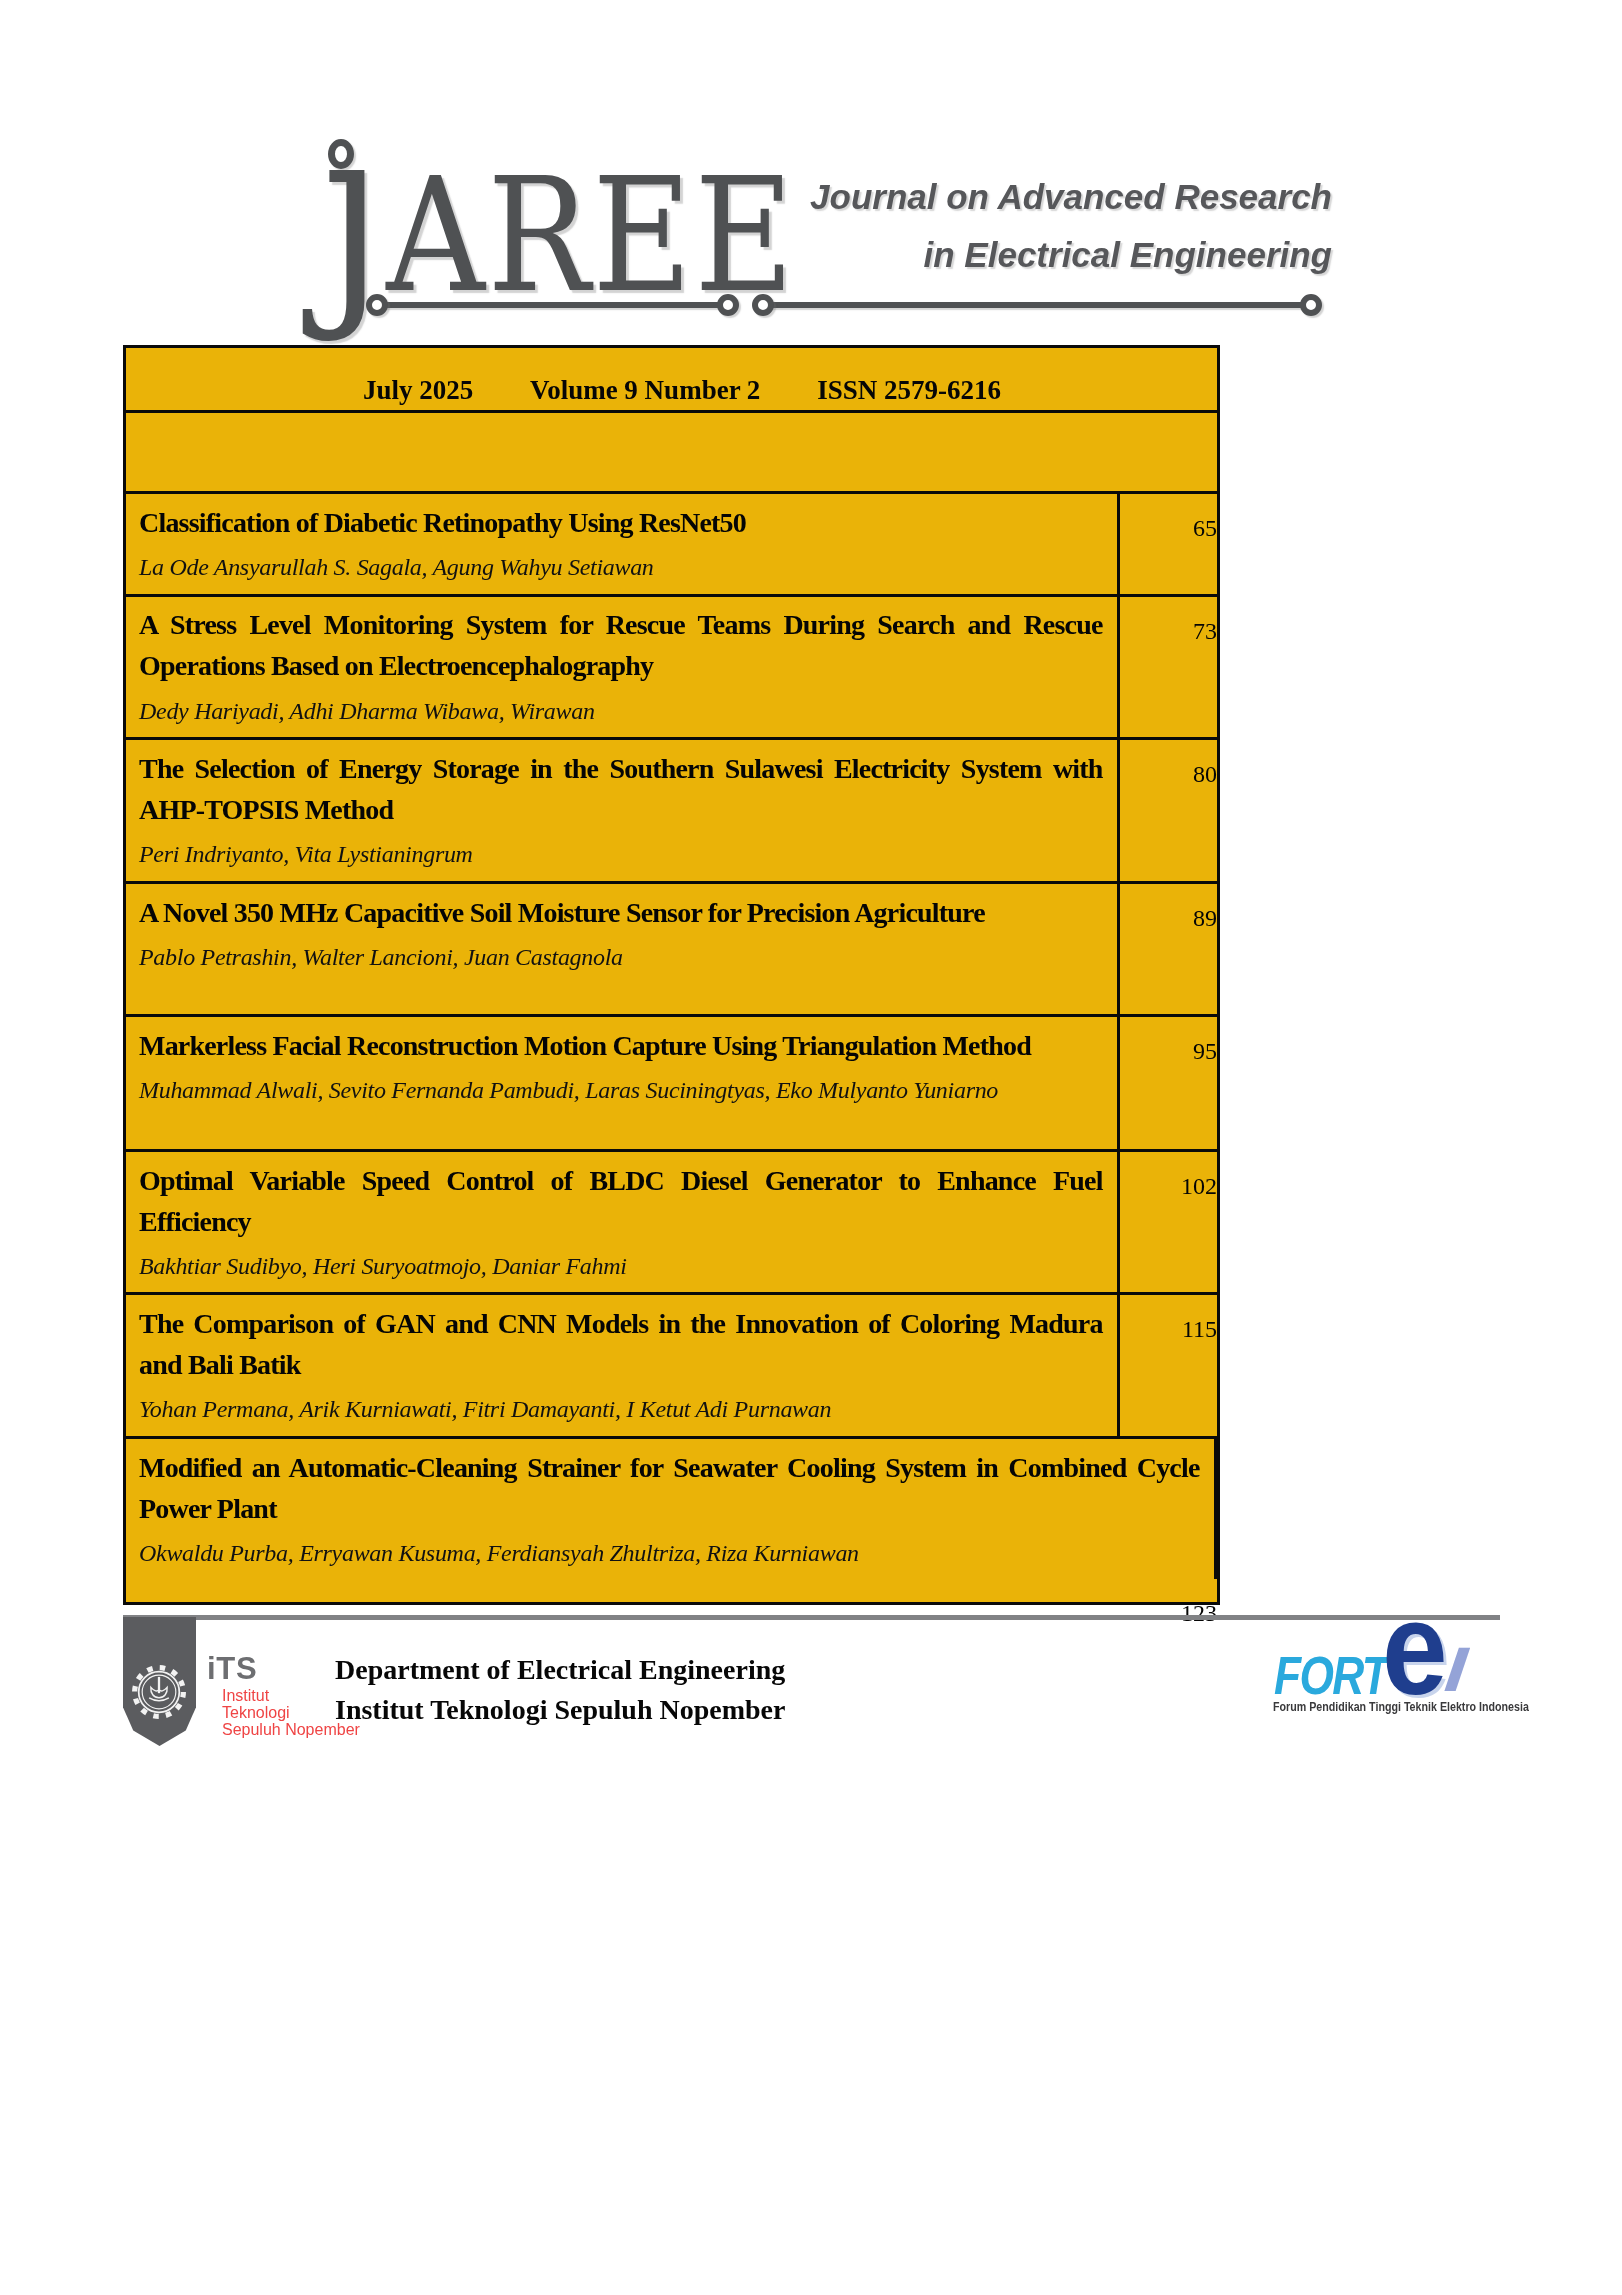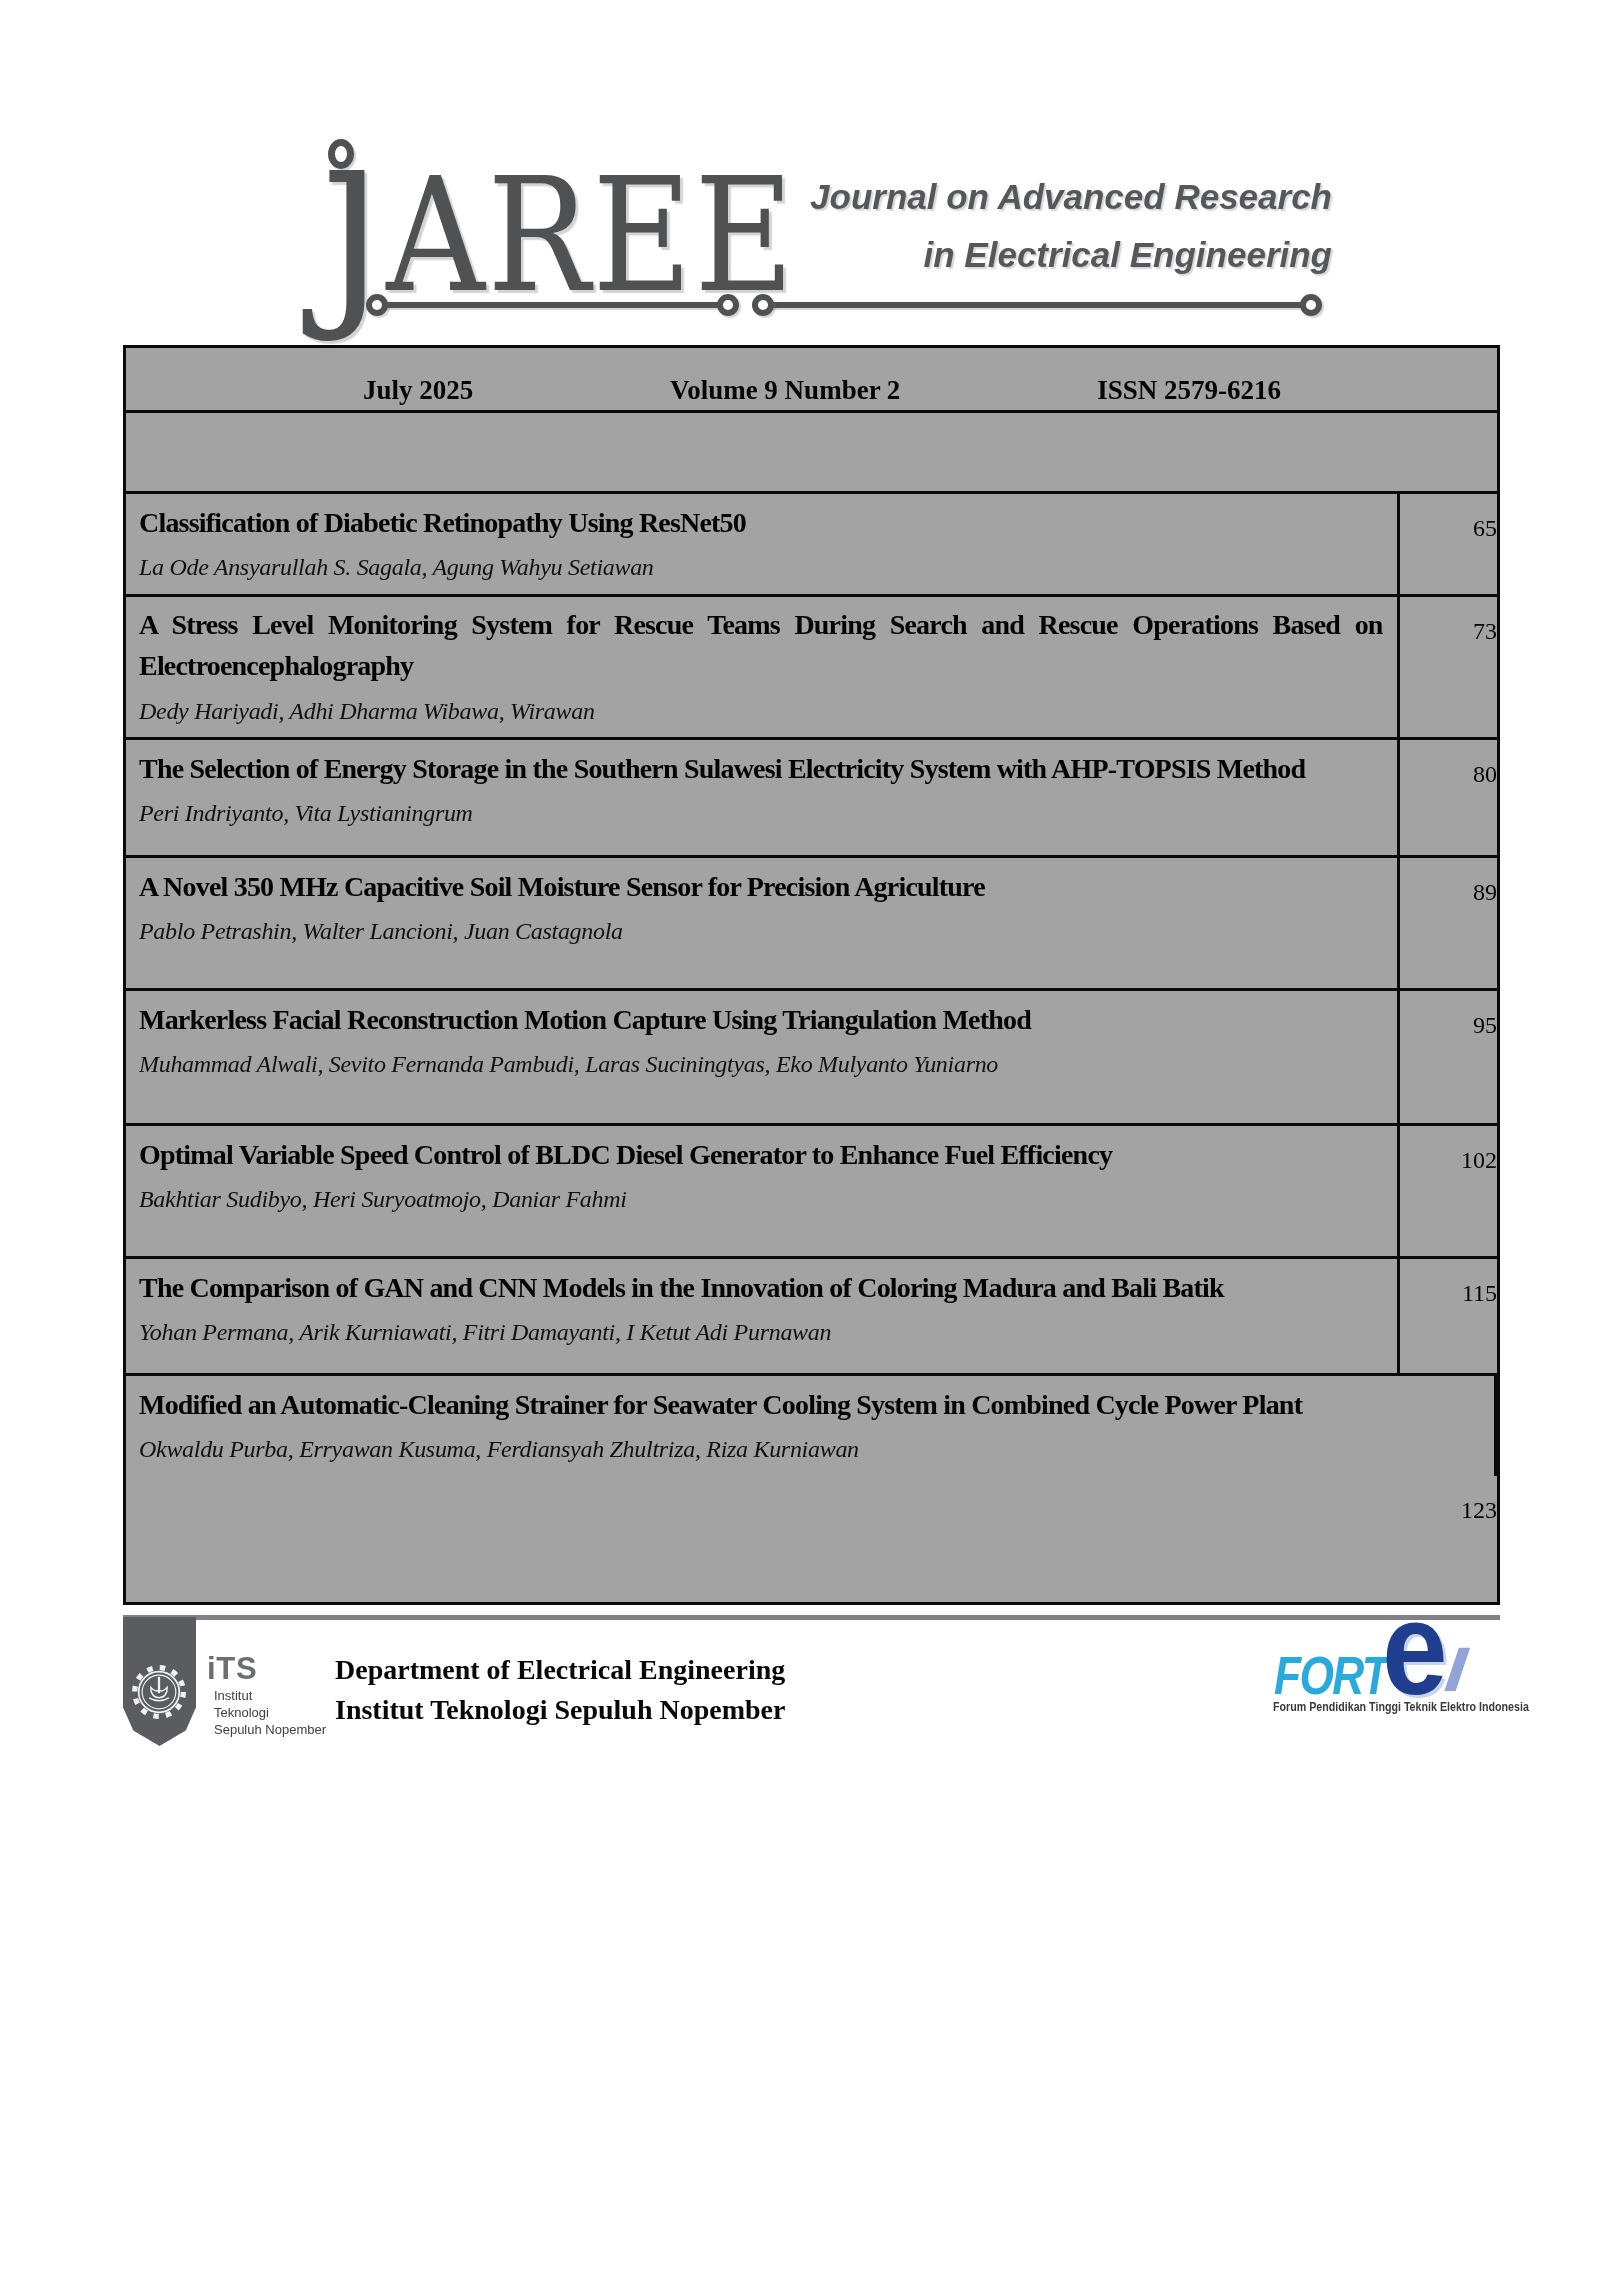"July 2025" .toc-box { background: #a3a3a3 -> #eab308; width: 1377px -> 1097px }
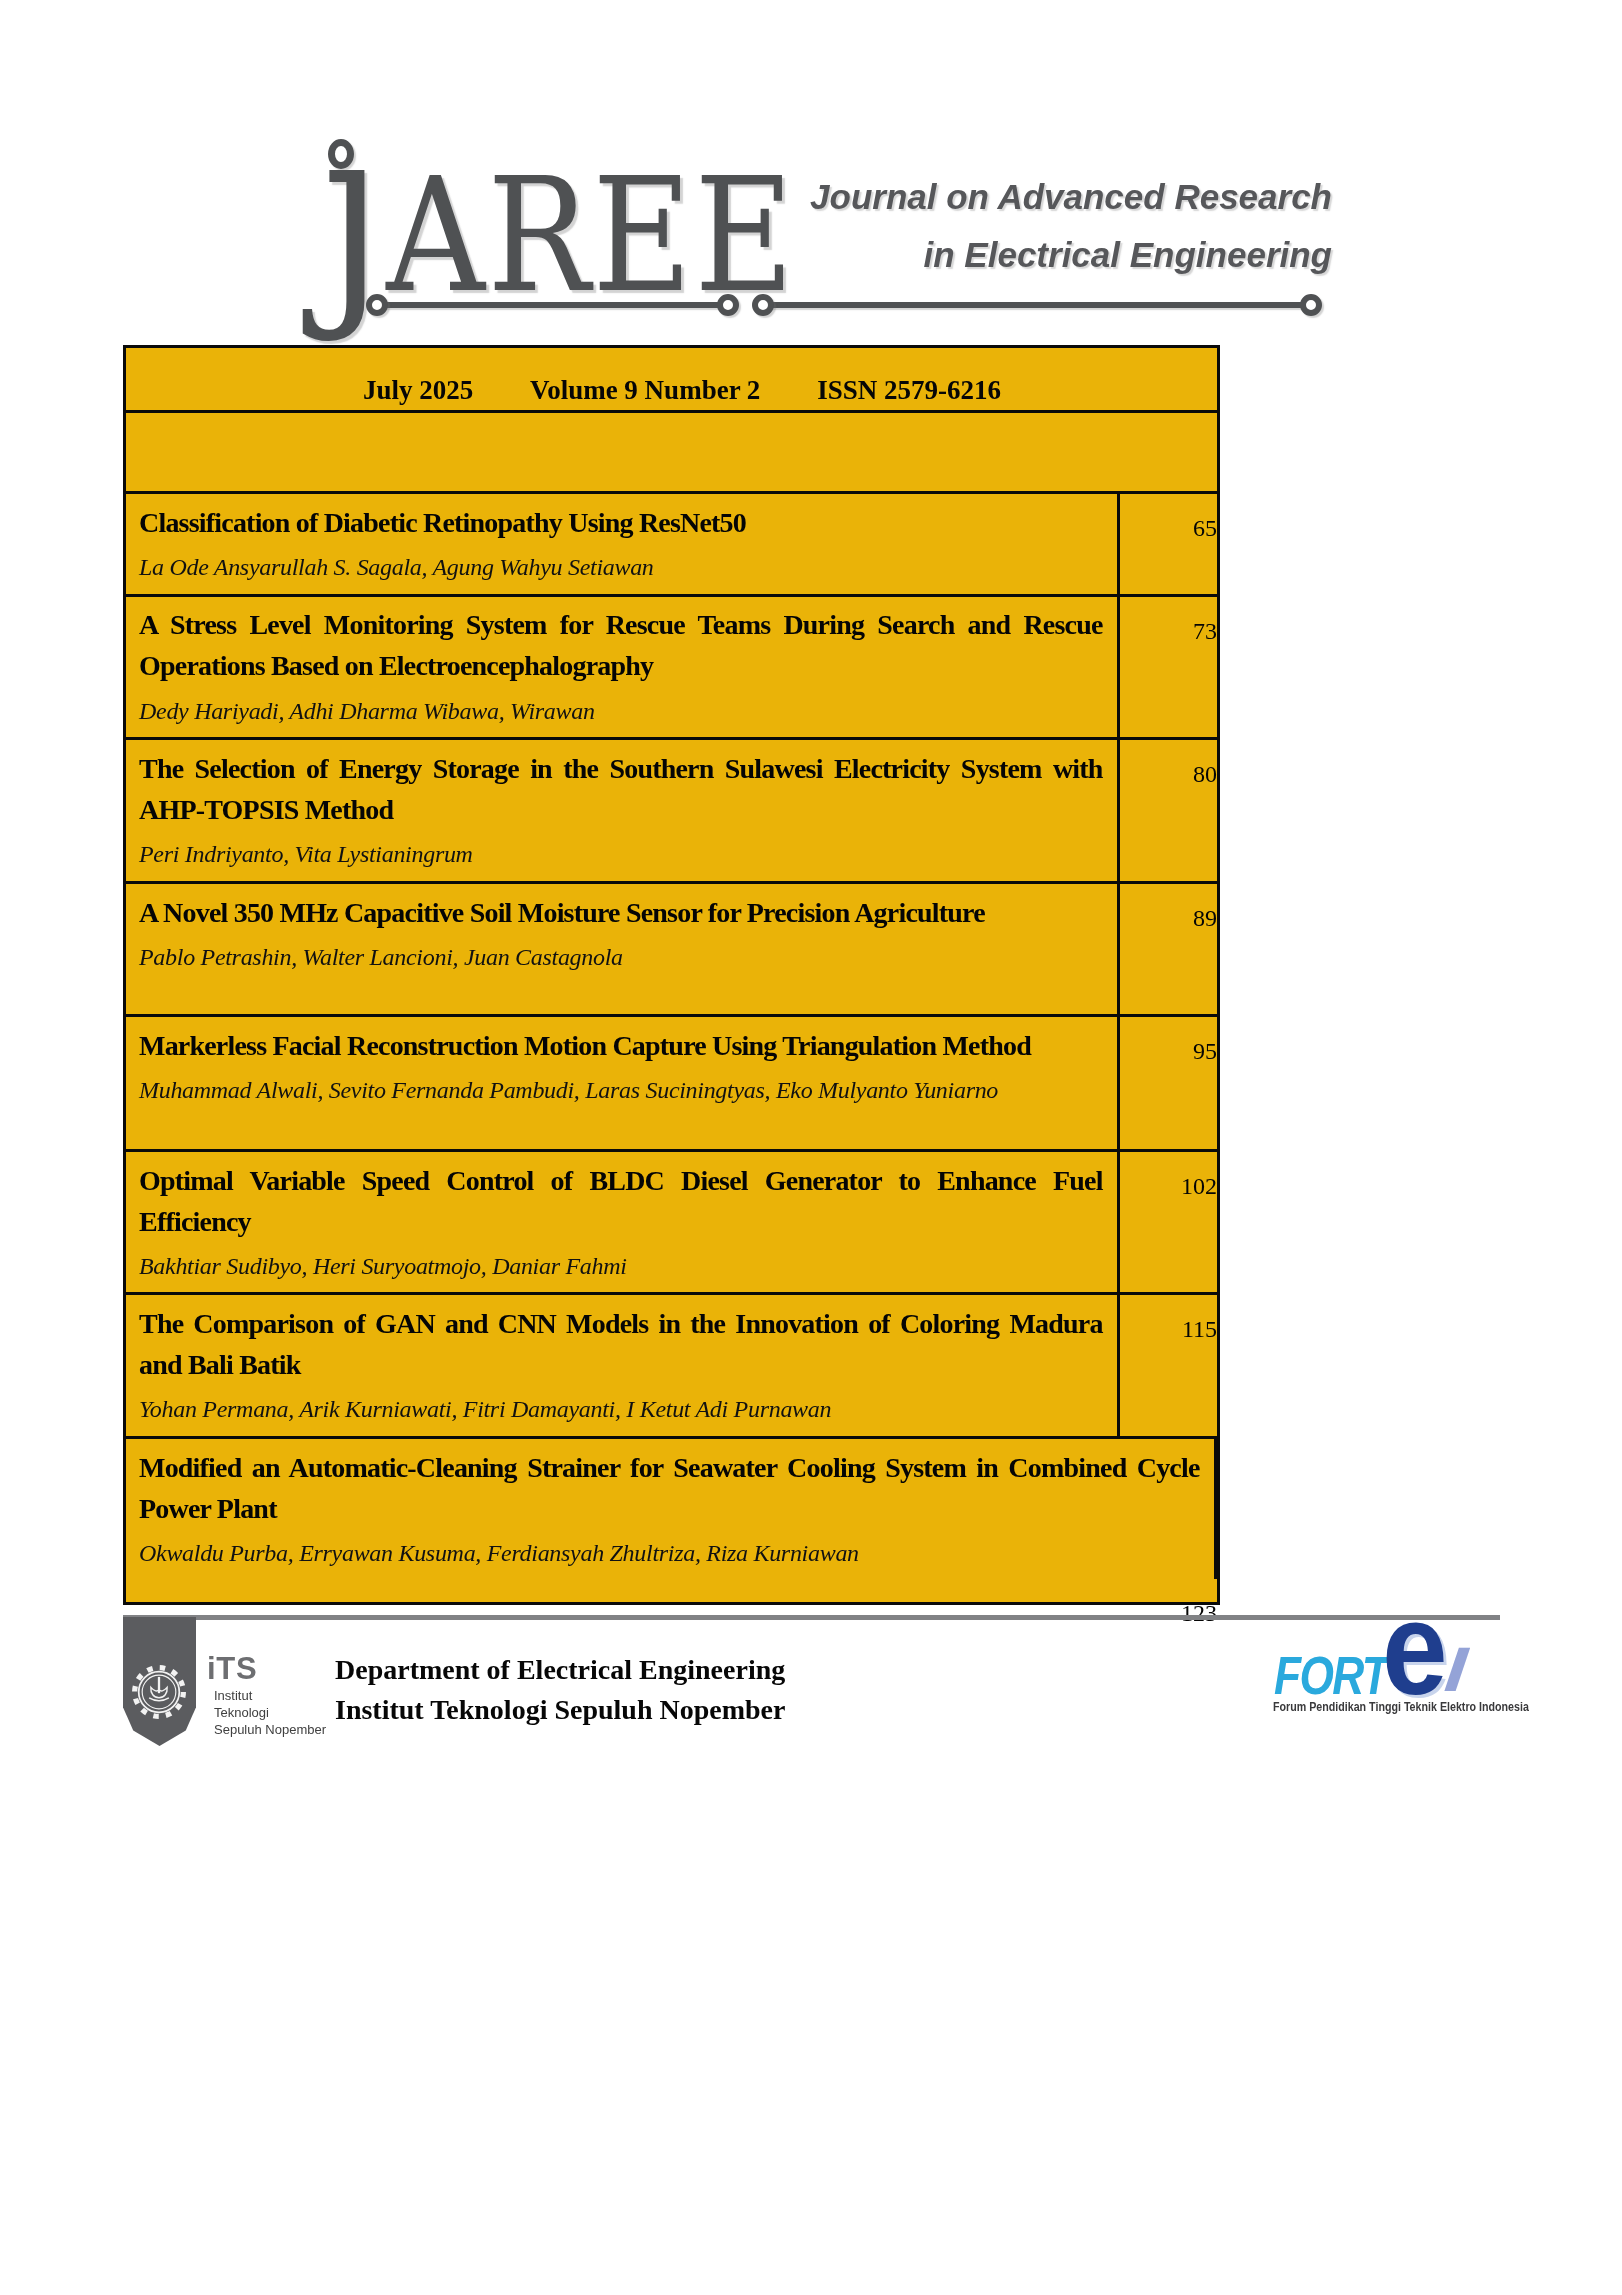"Institut" .its-name { color: #404040 -> #ef4444; font-size: 13px -> 16px; left: 214px -> 222px }
